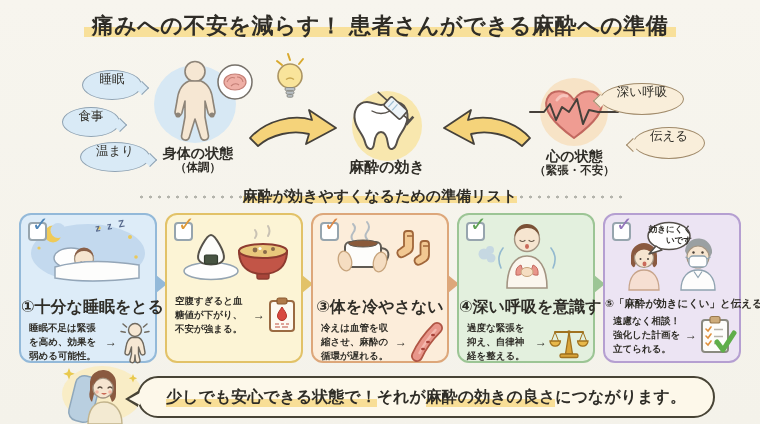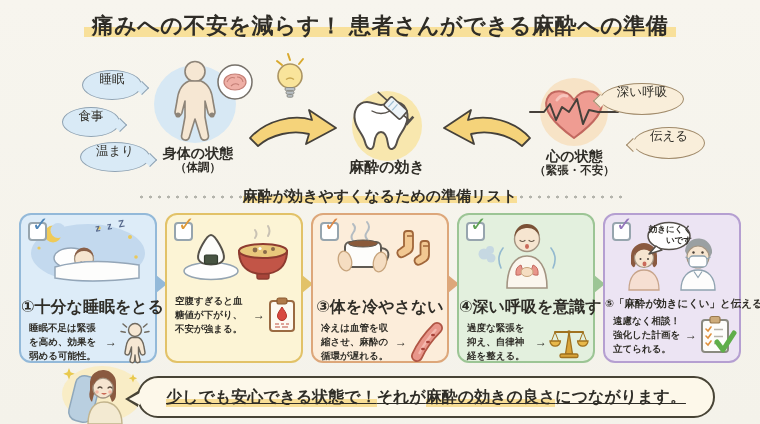"少しでも安心できる状態で！" .f-bubble { text-decoration: underline -> none }
